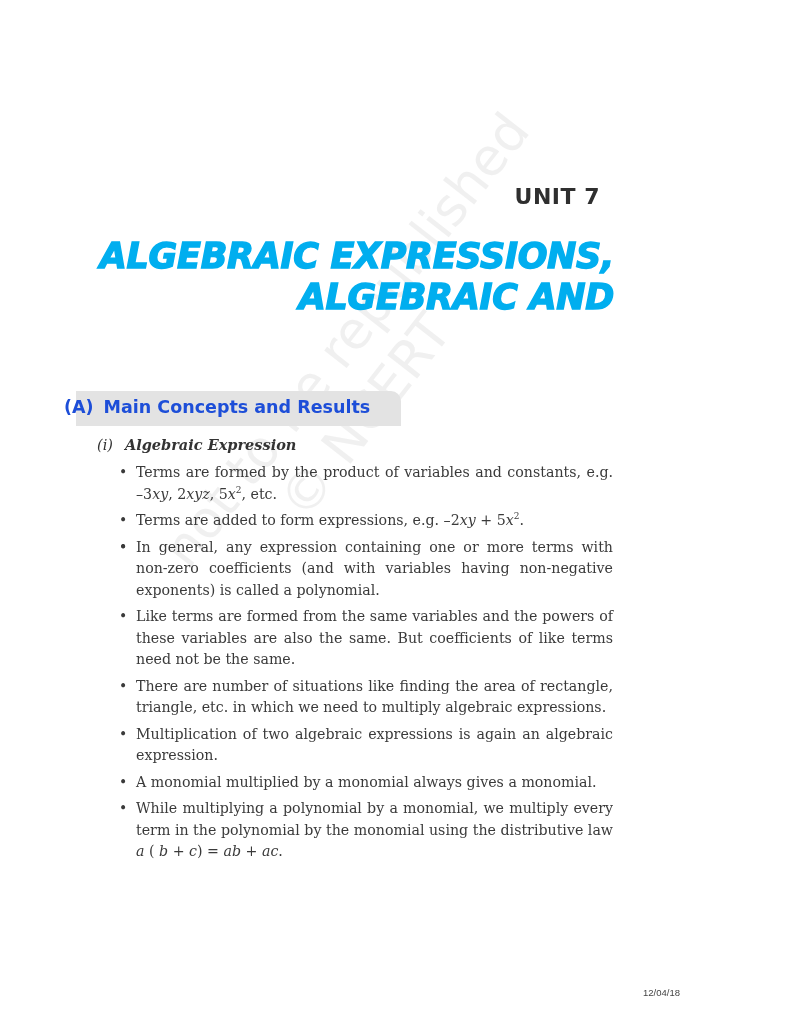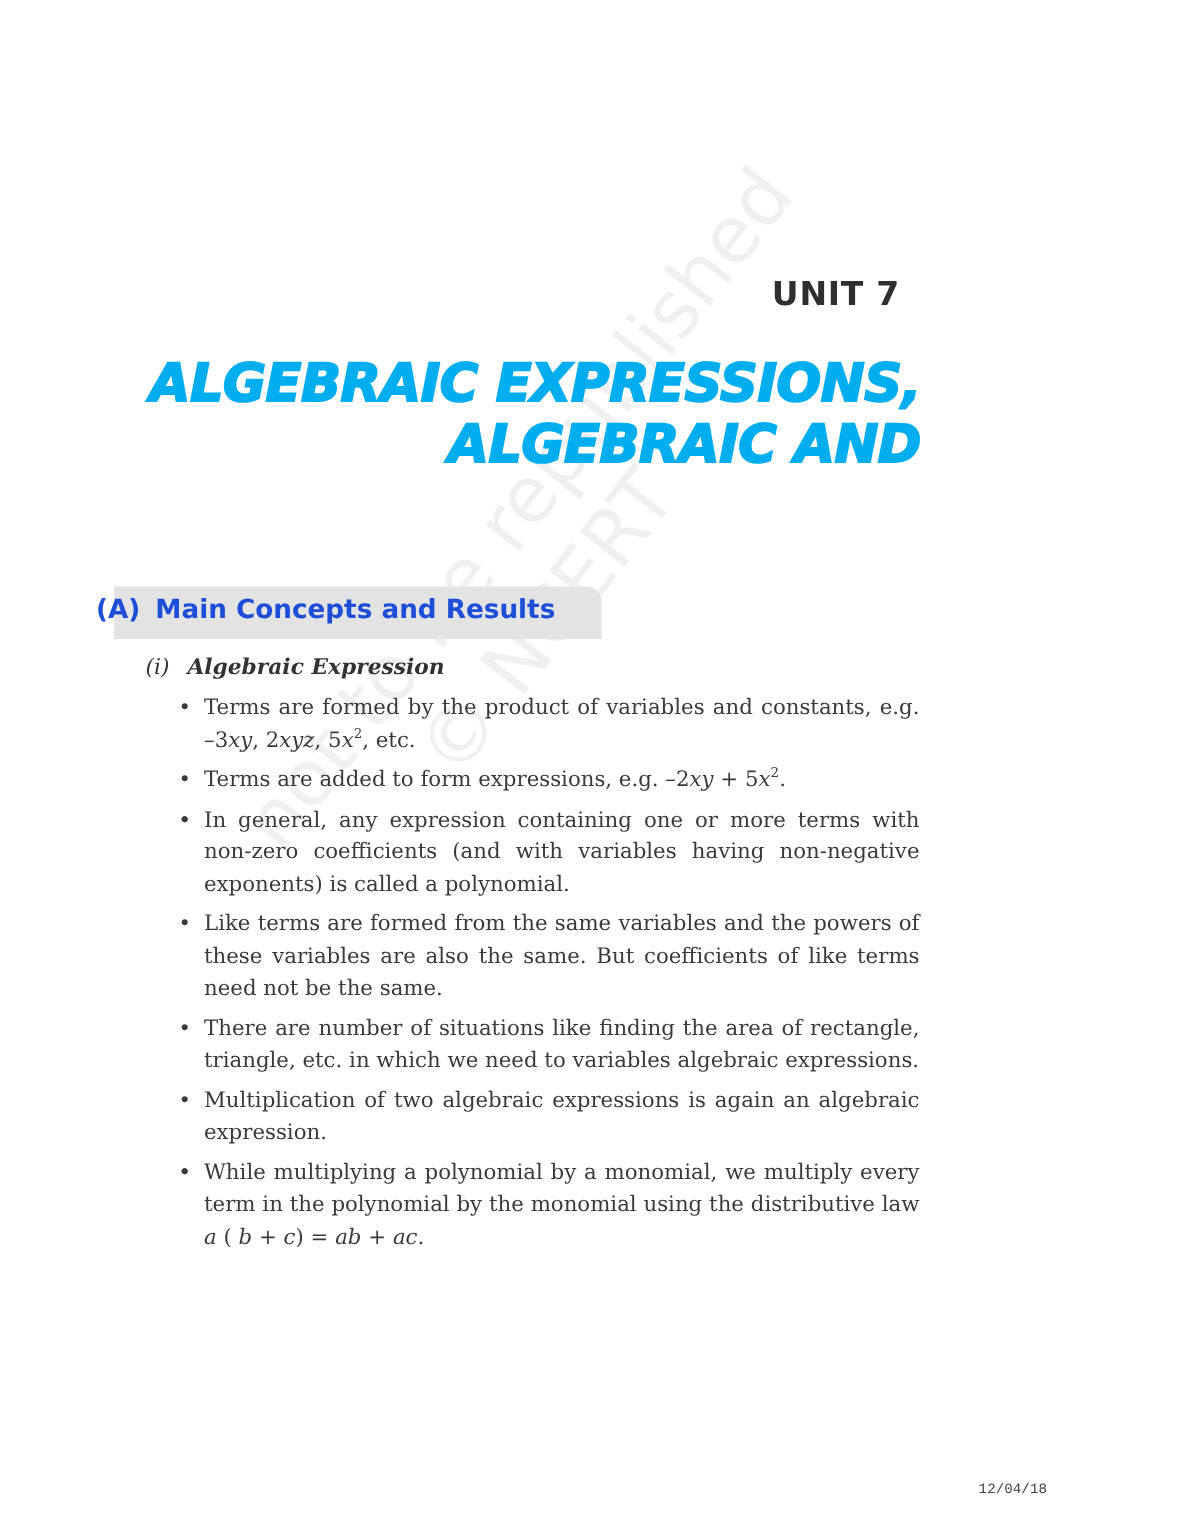"There are number of situations" span { text: variables -> multiply }
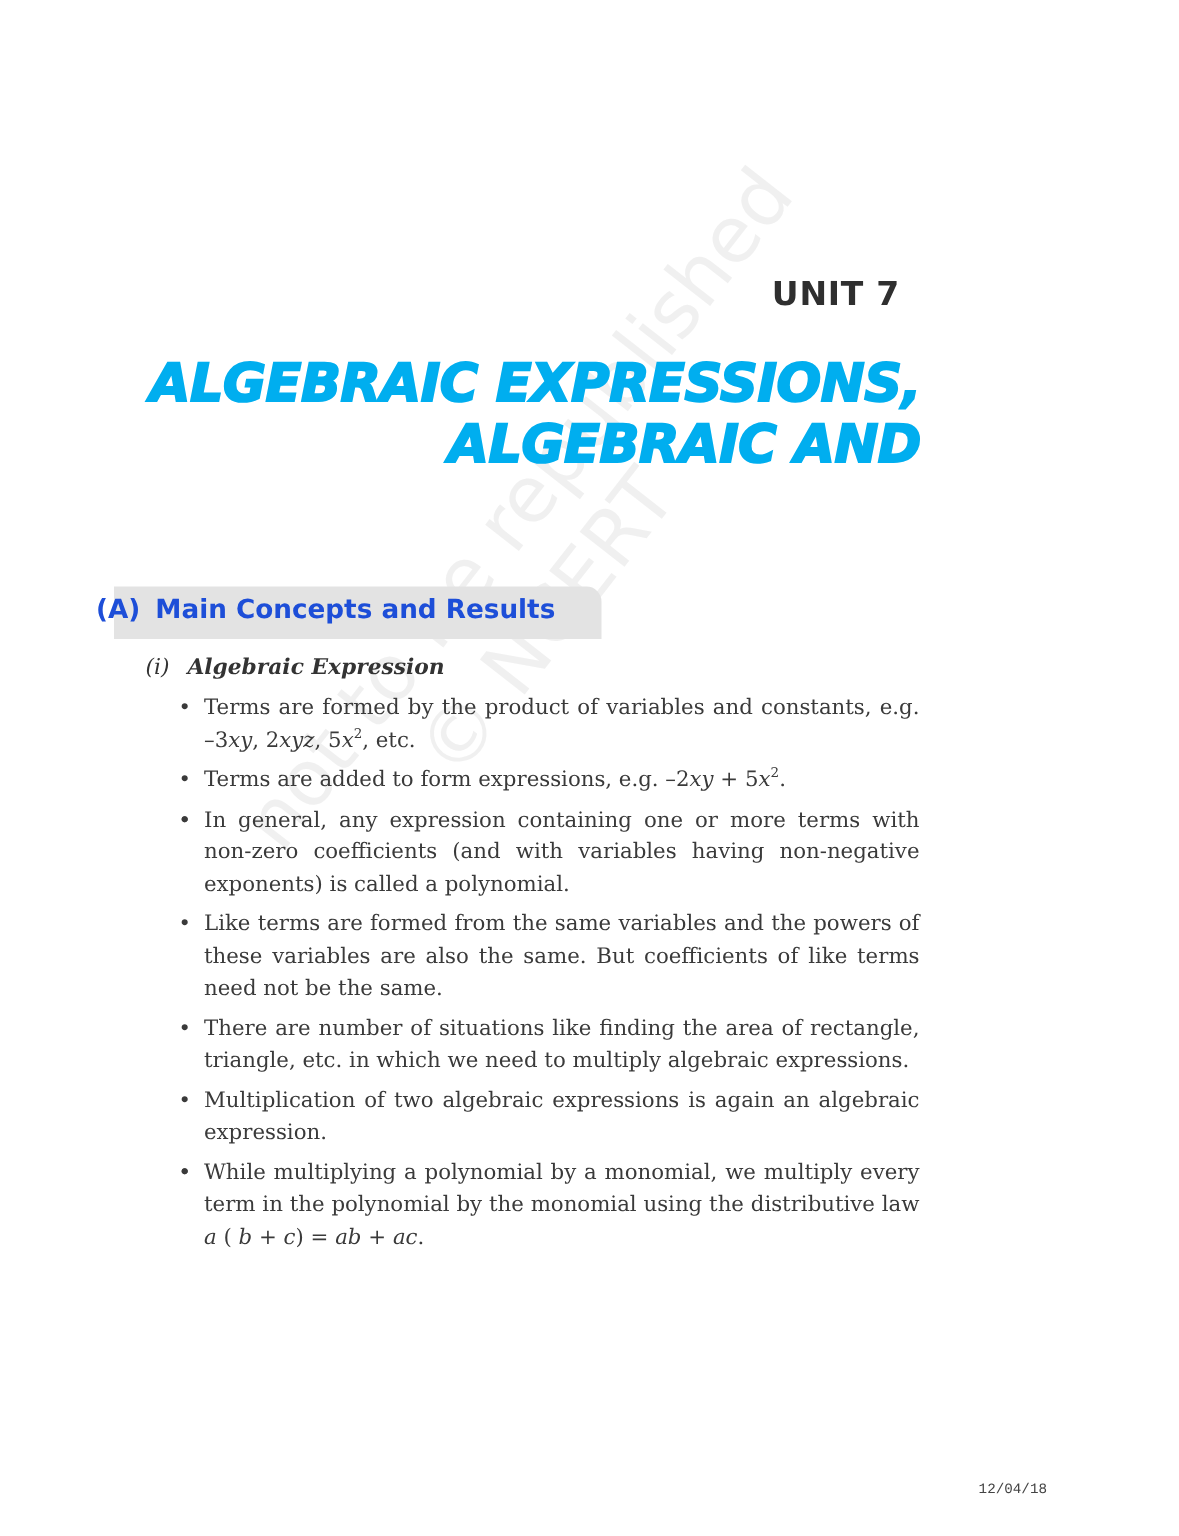"A monomial multiplied by a" span { html: none -> <span>A monomial multiplied by a monomial always gives a monomial.</span> }
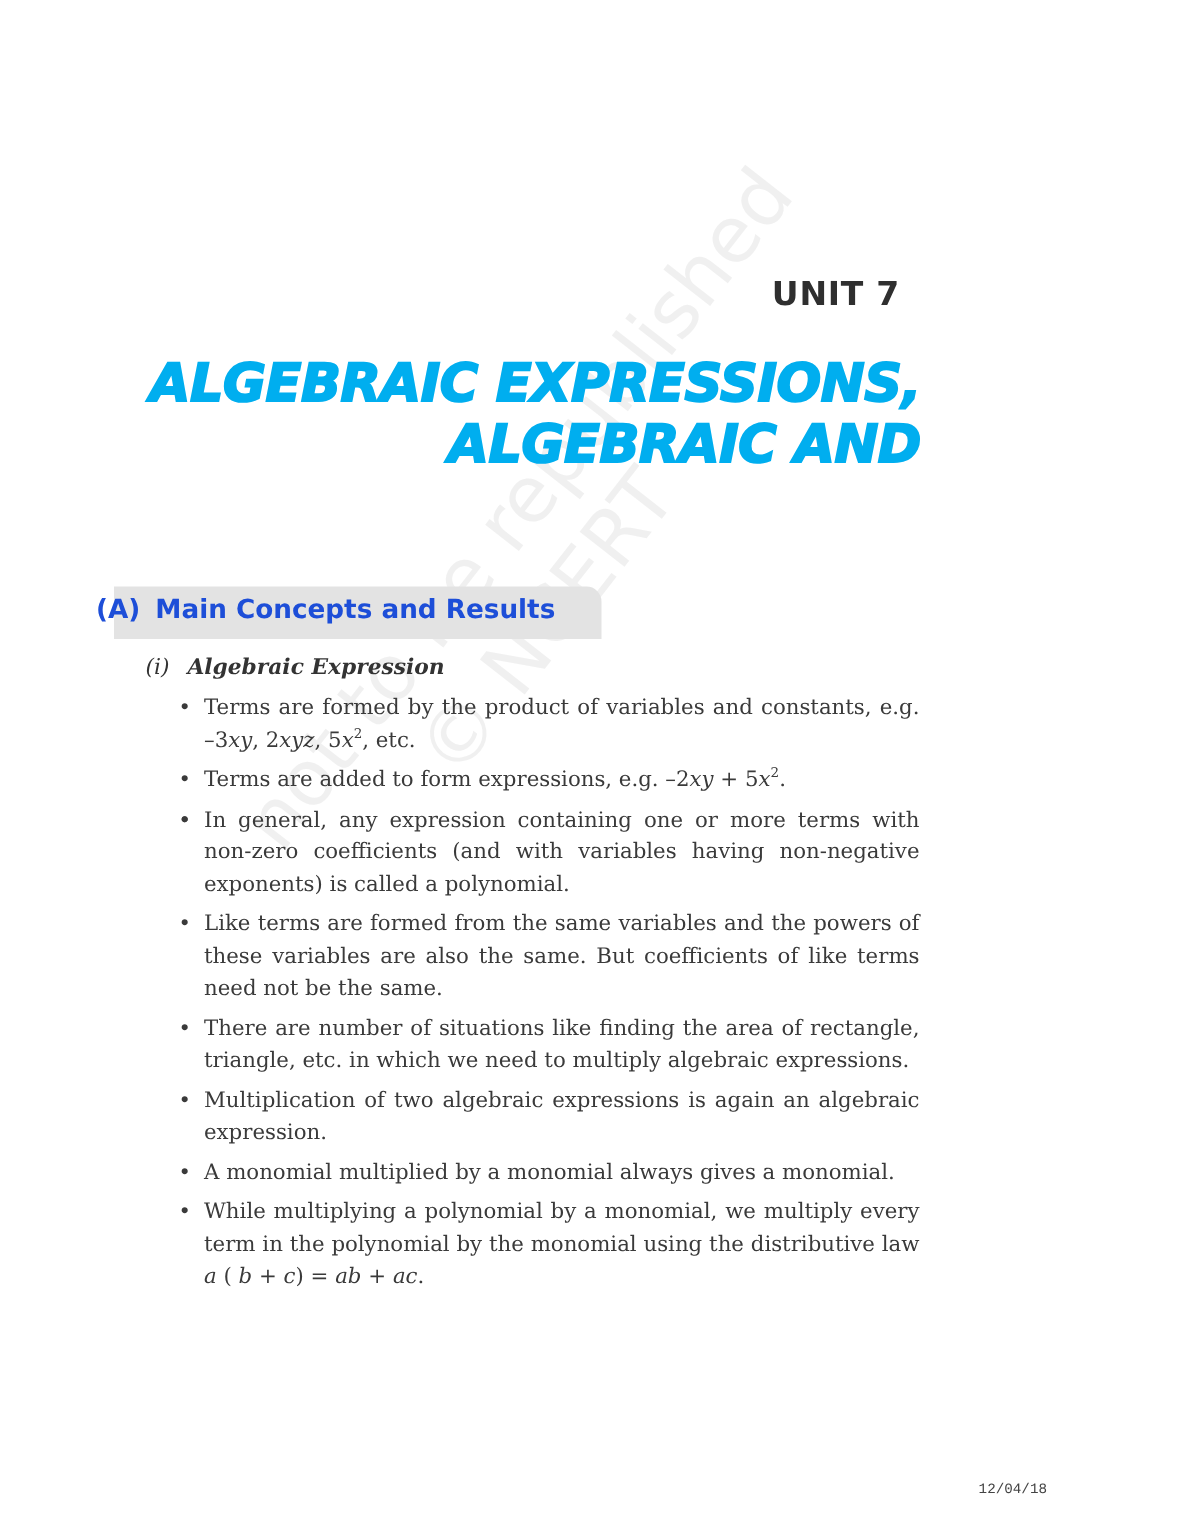"12/04/18" .date { font-family: Liberation Mono, monospace -> Liberation Sans, sans-serif; right: 88px -> 106px }
